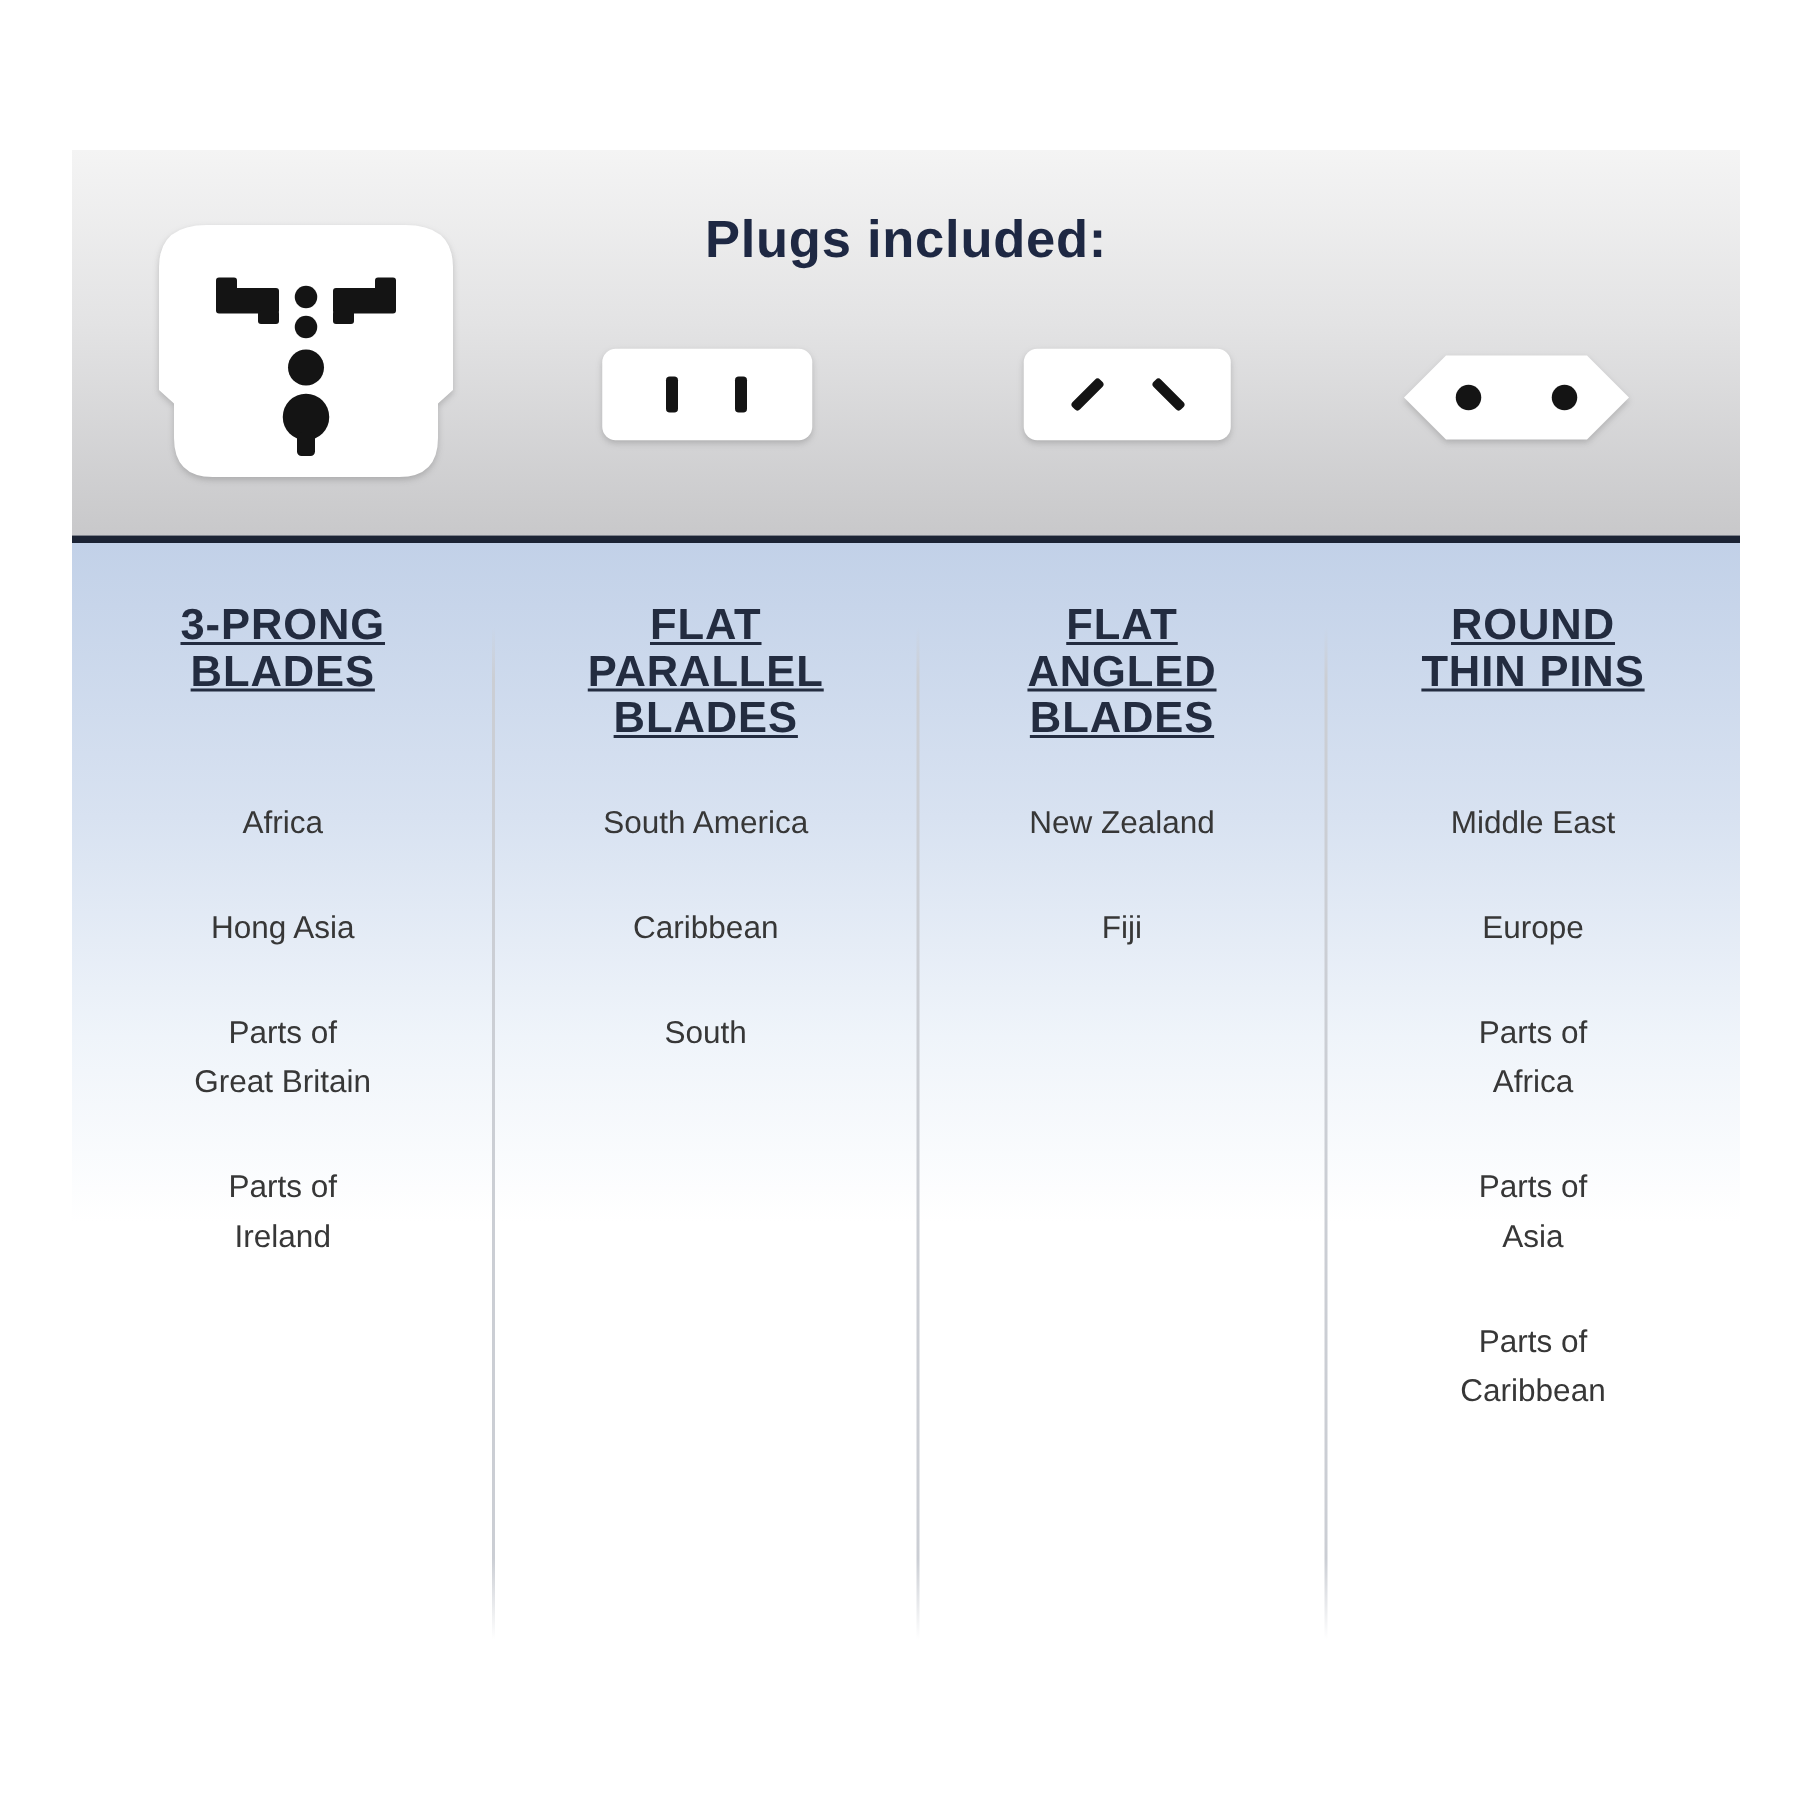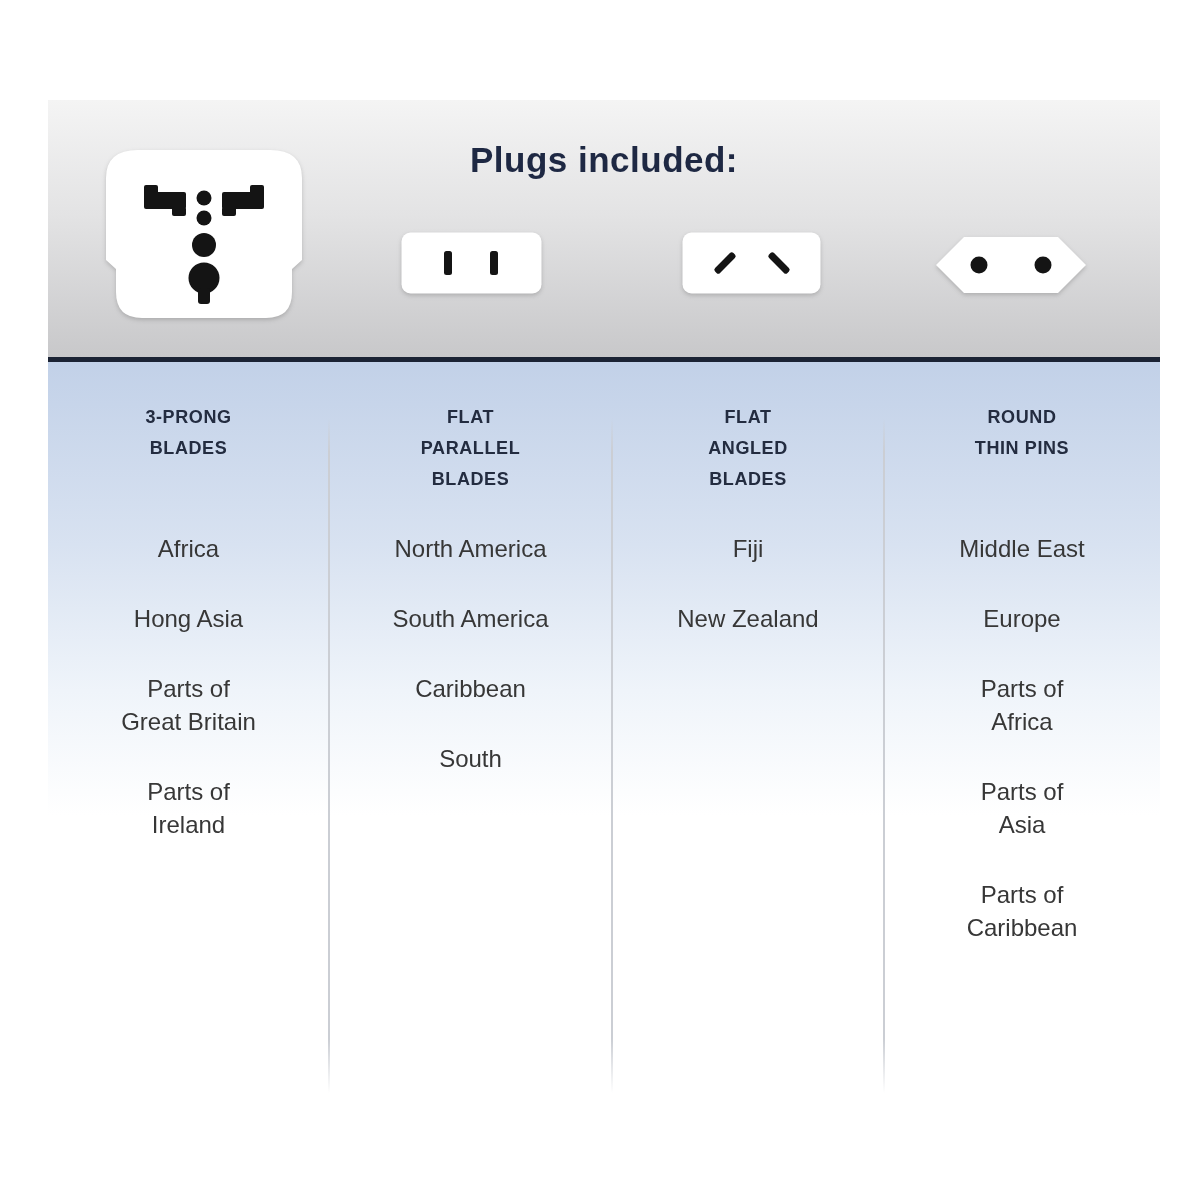"3-PRONG" .col-header { font-size: 18px -> 29px; text-decoration: none -> underline }
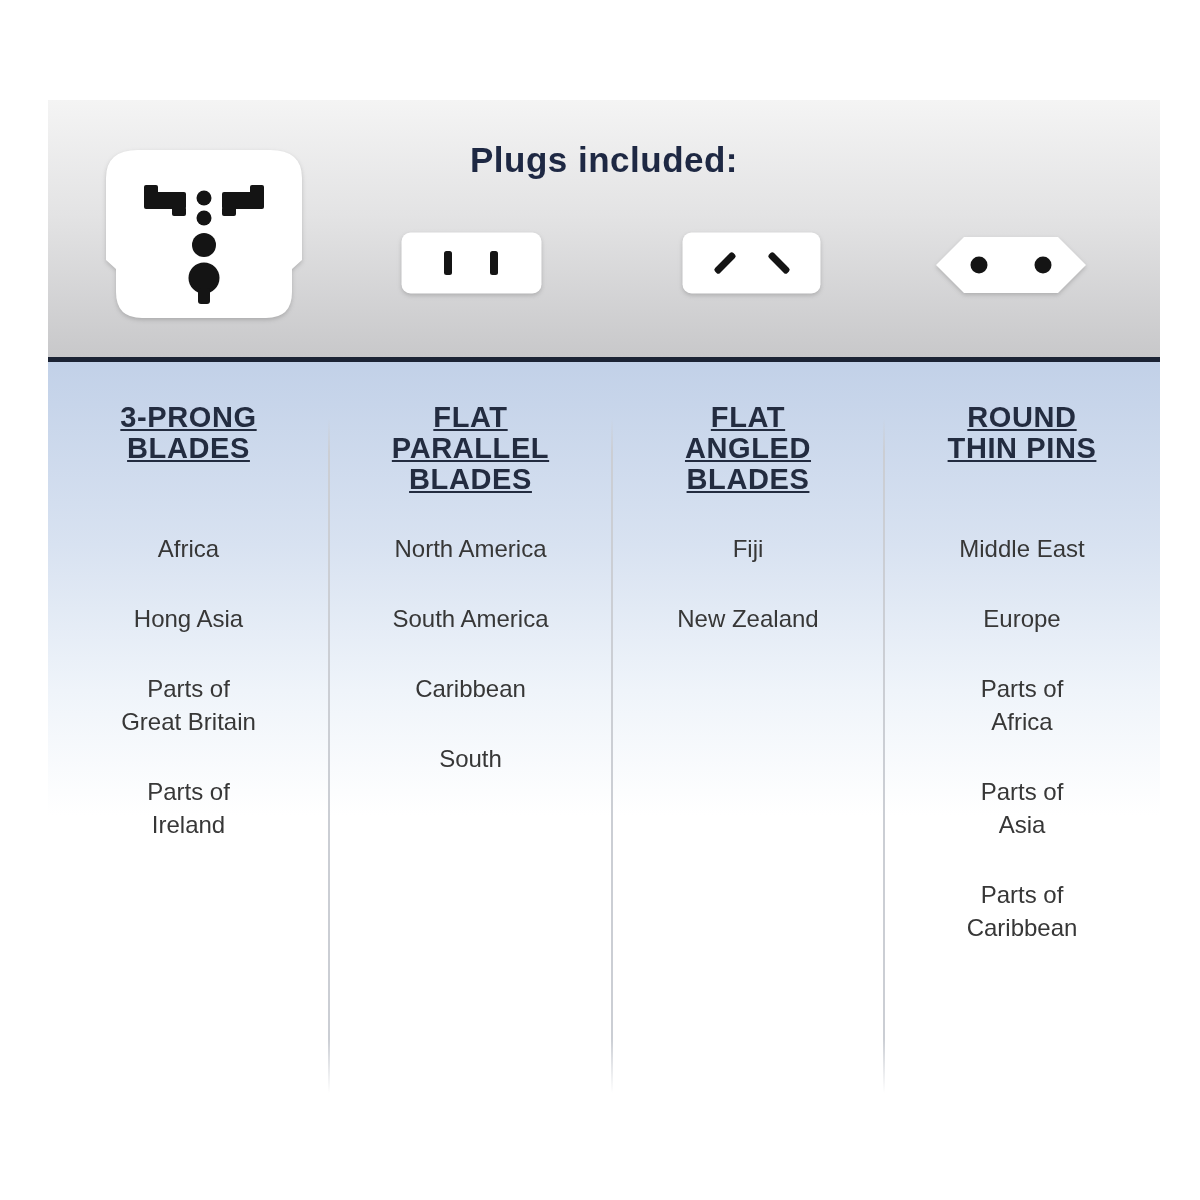"Africa" .col-list { font-size: 24px -> 21px }
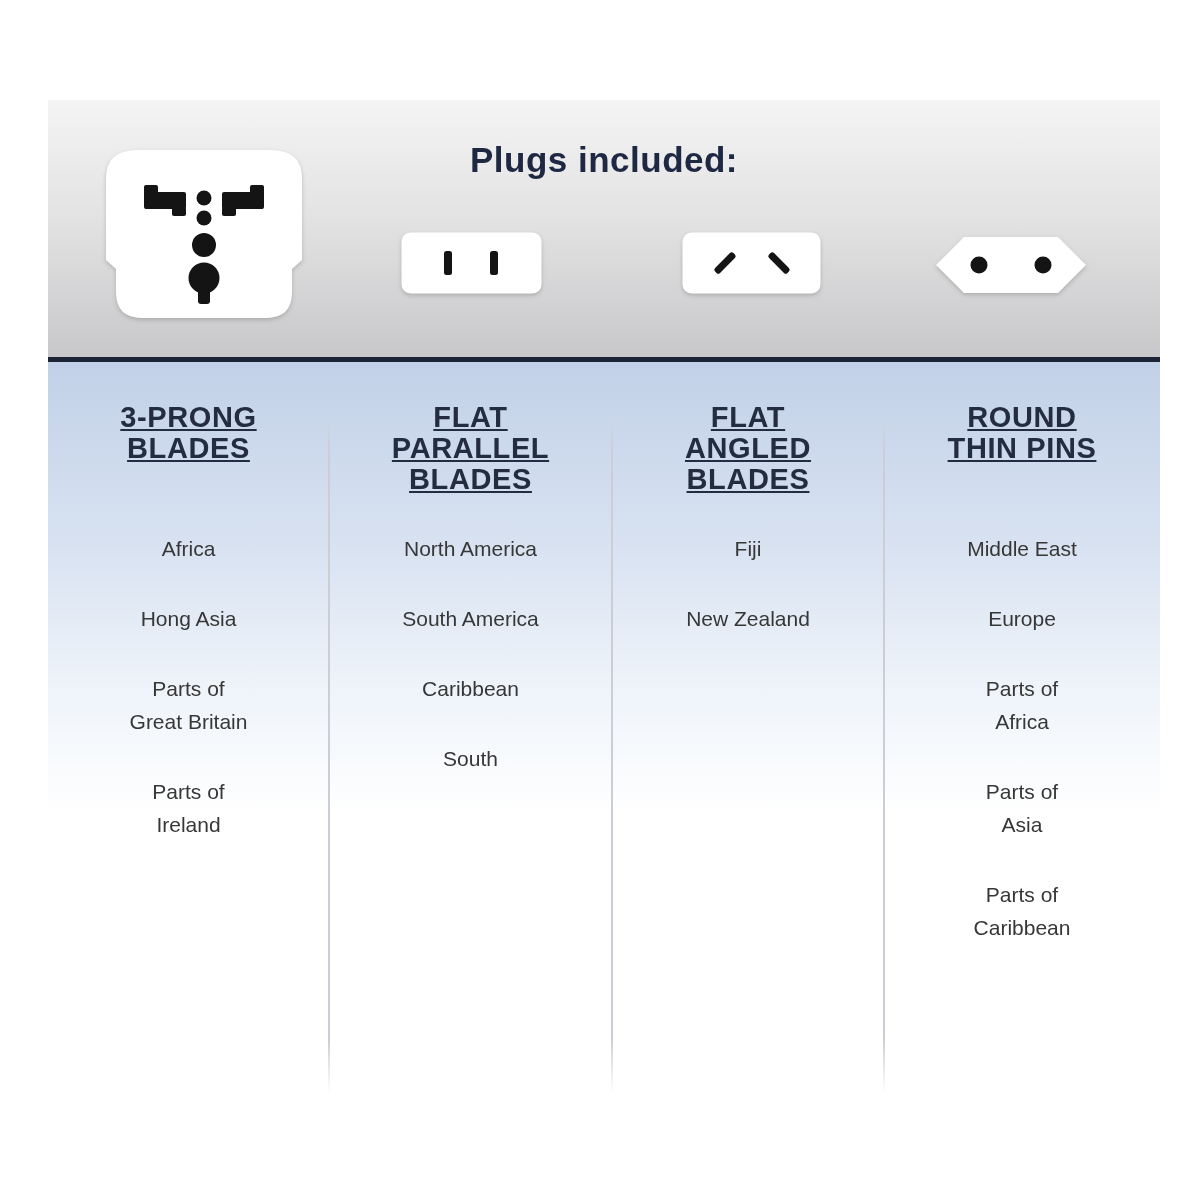"North America" div.region { html: <div>North America</div> -> none }
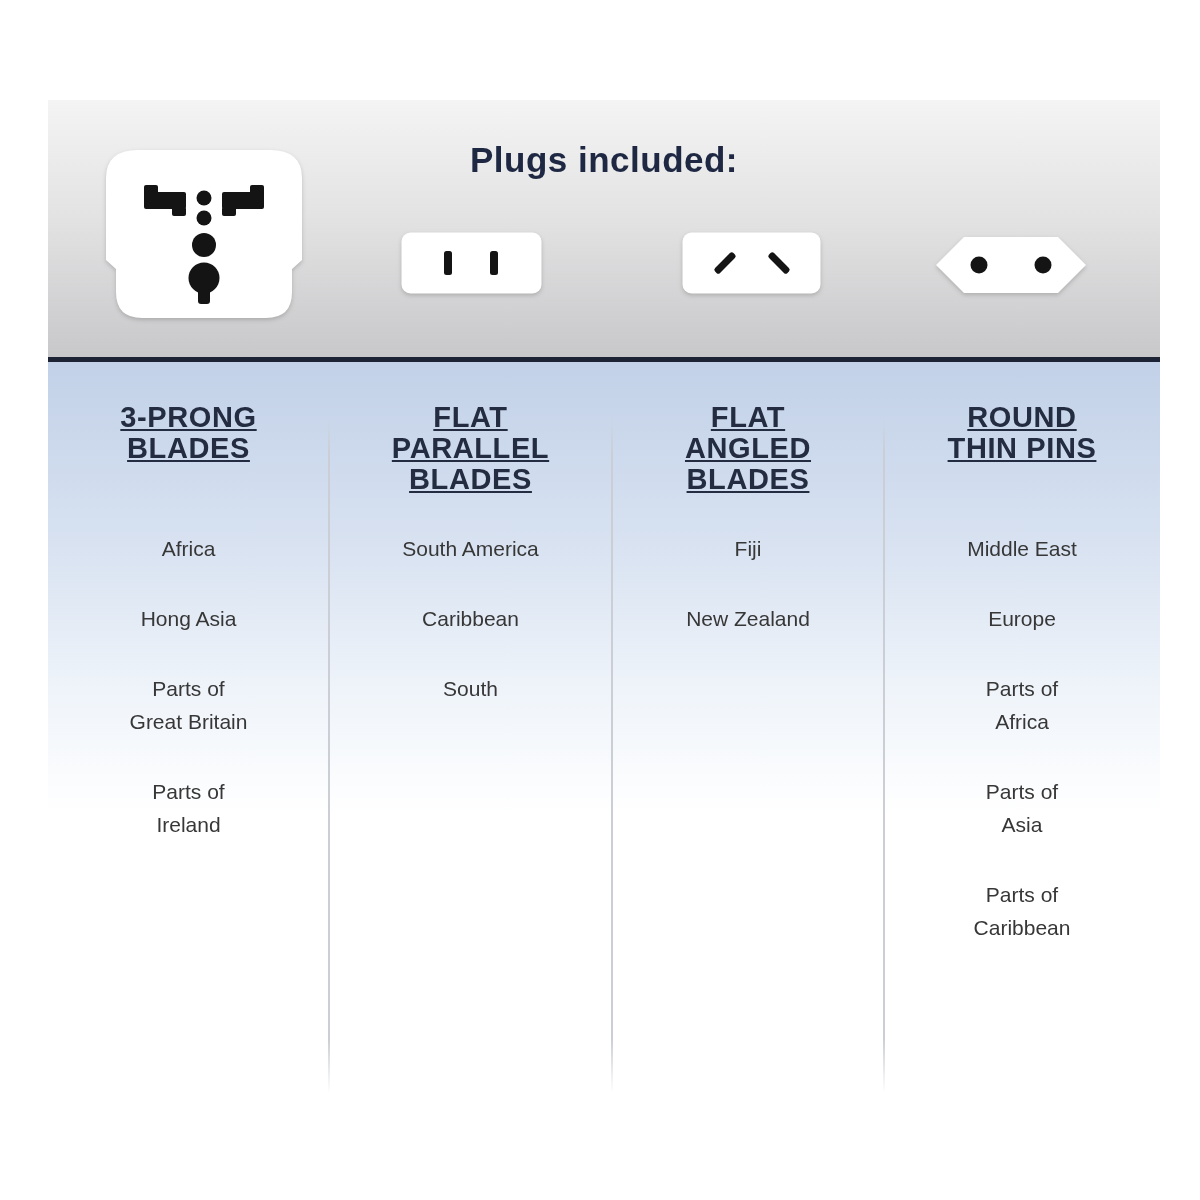"Fiji" div.region { order: before "New Zealand" -> after "New Zealand" }
